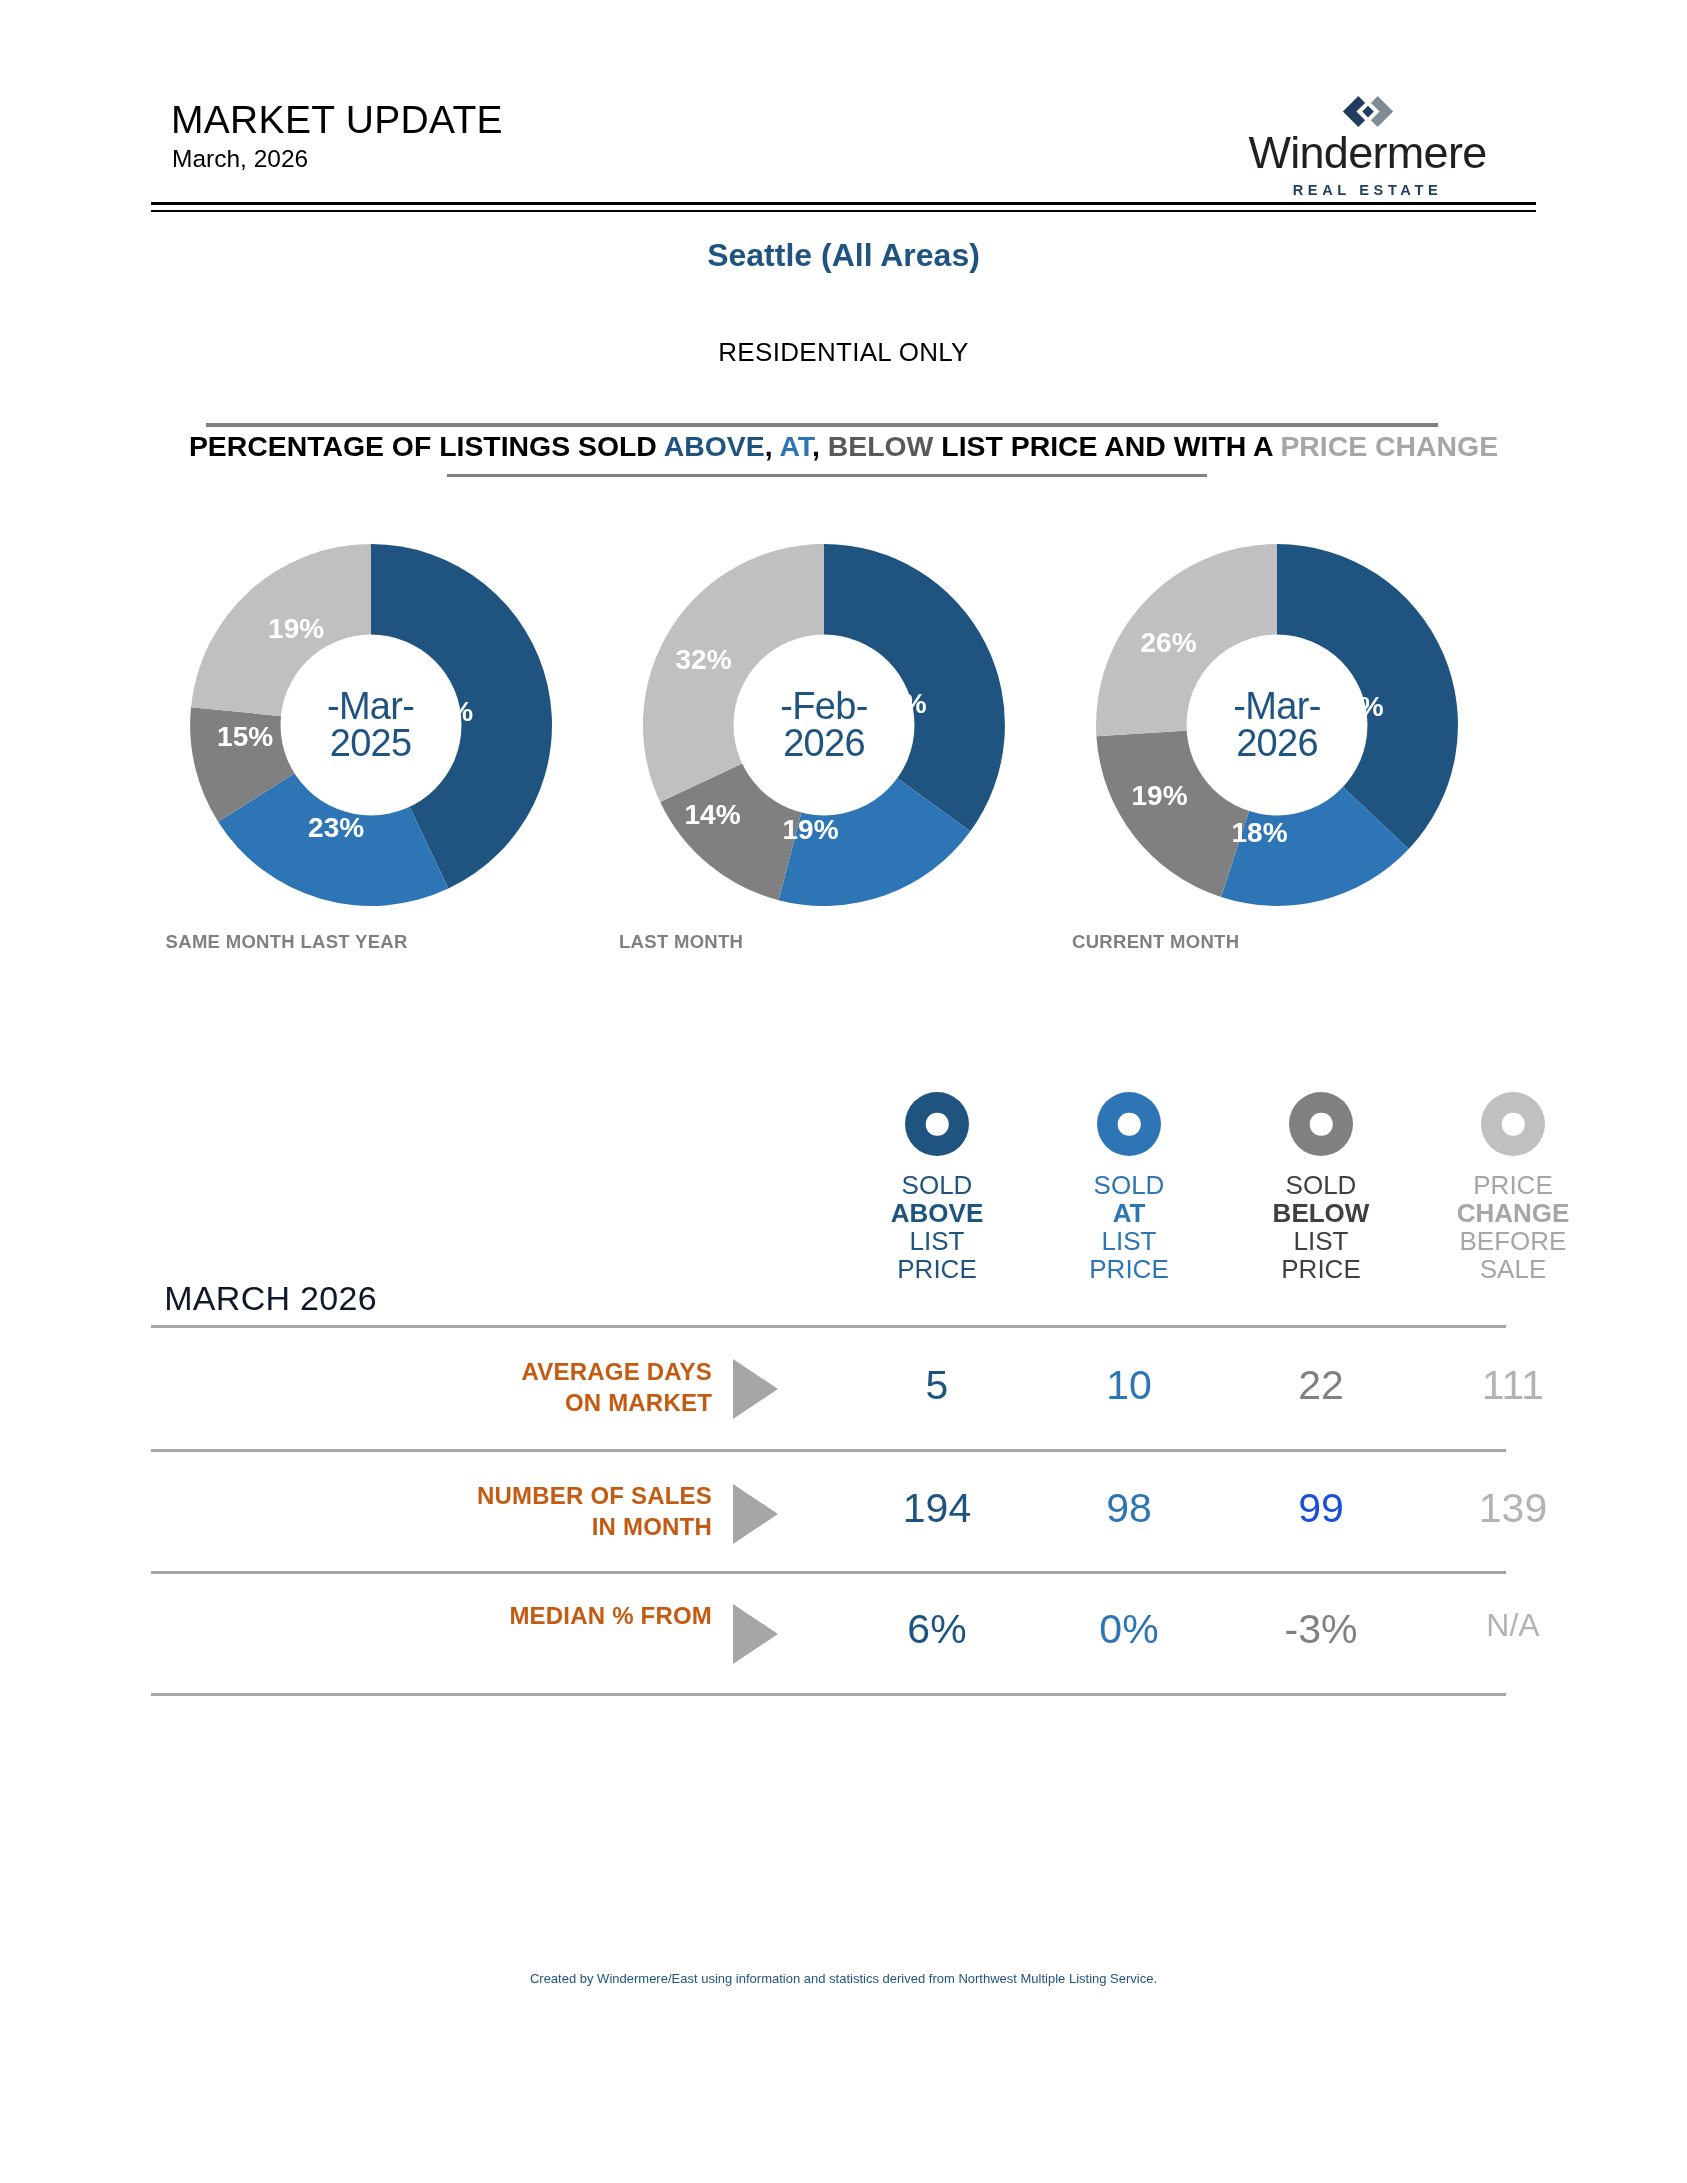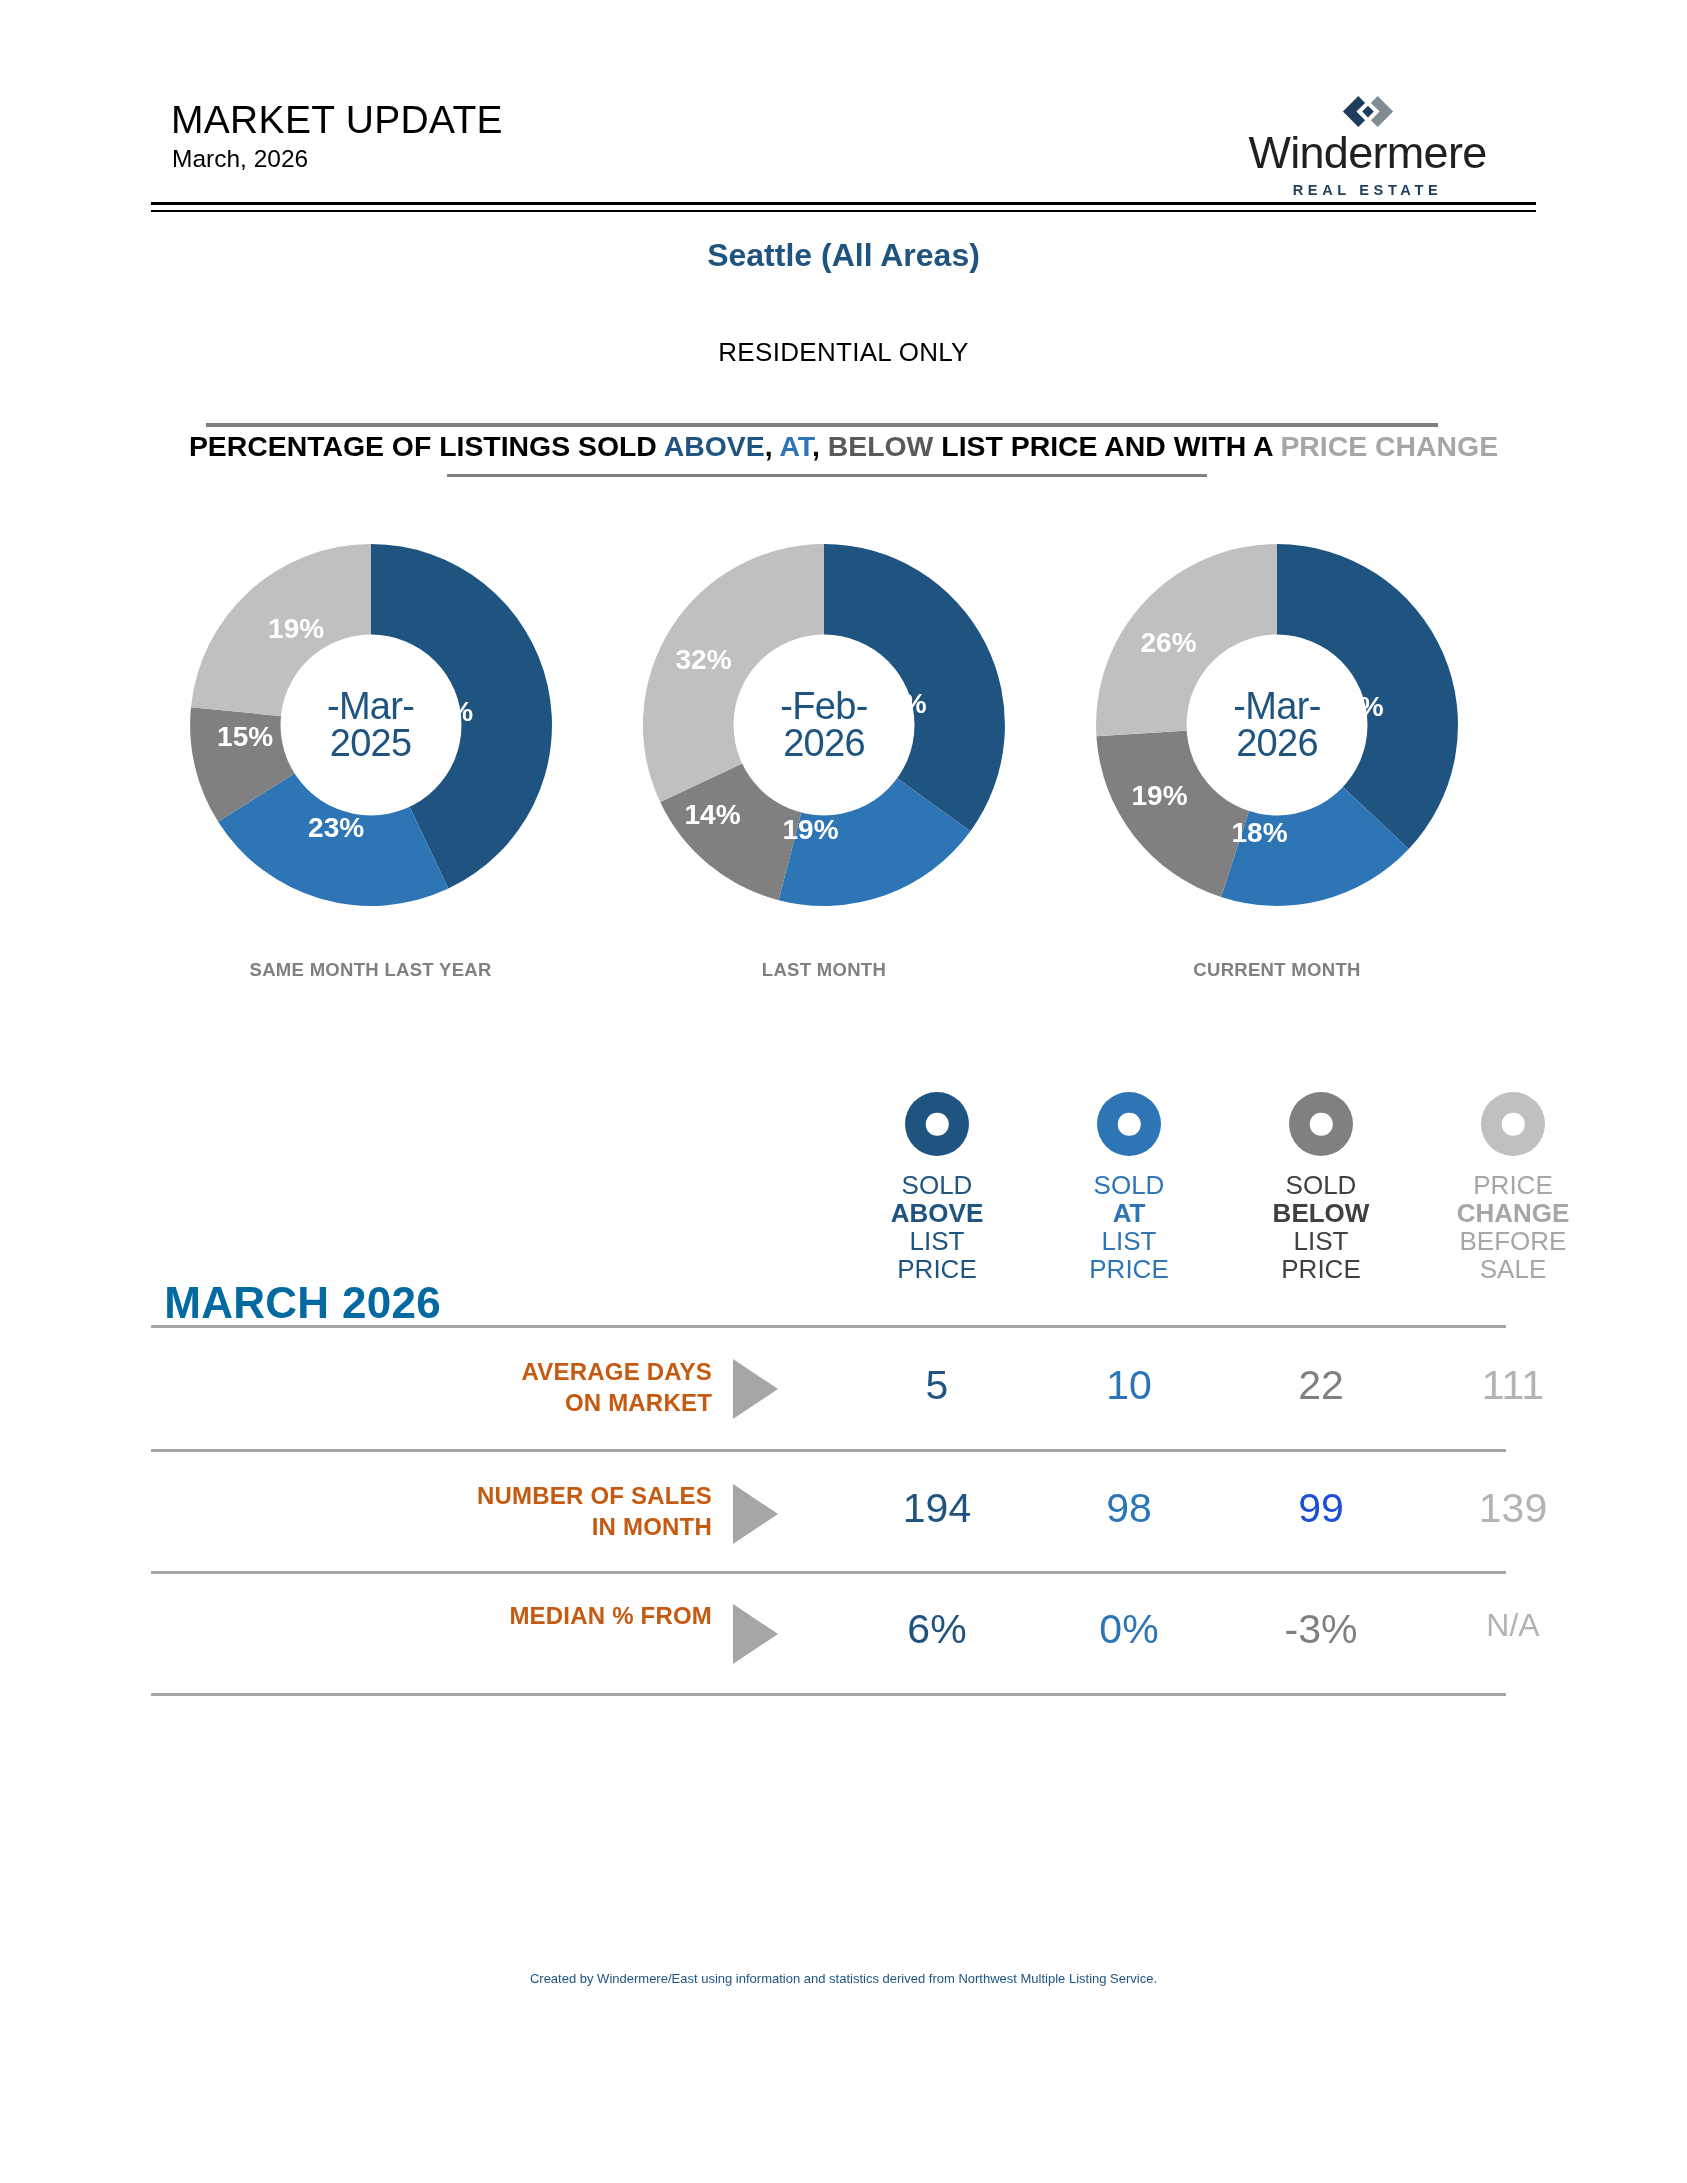"SAME MONTH LAST YEAR" .donut-caption { margin-top: 28px -> none; text-align: center -> left }
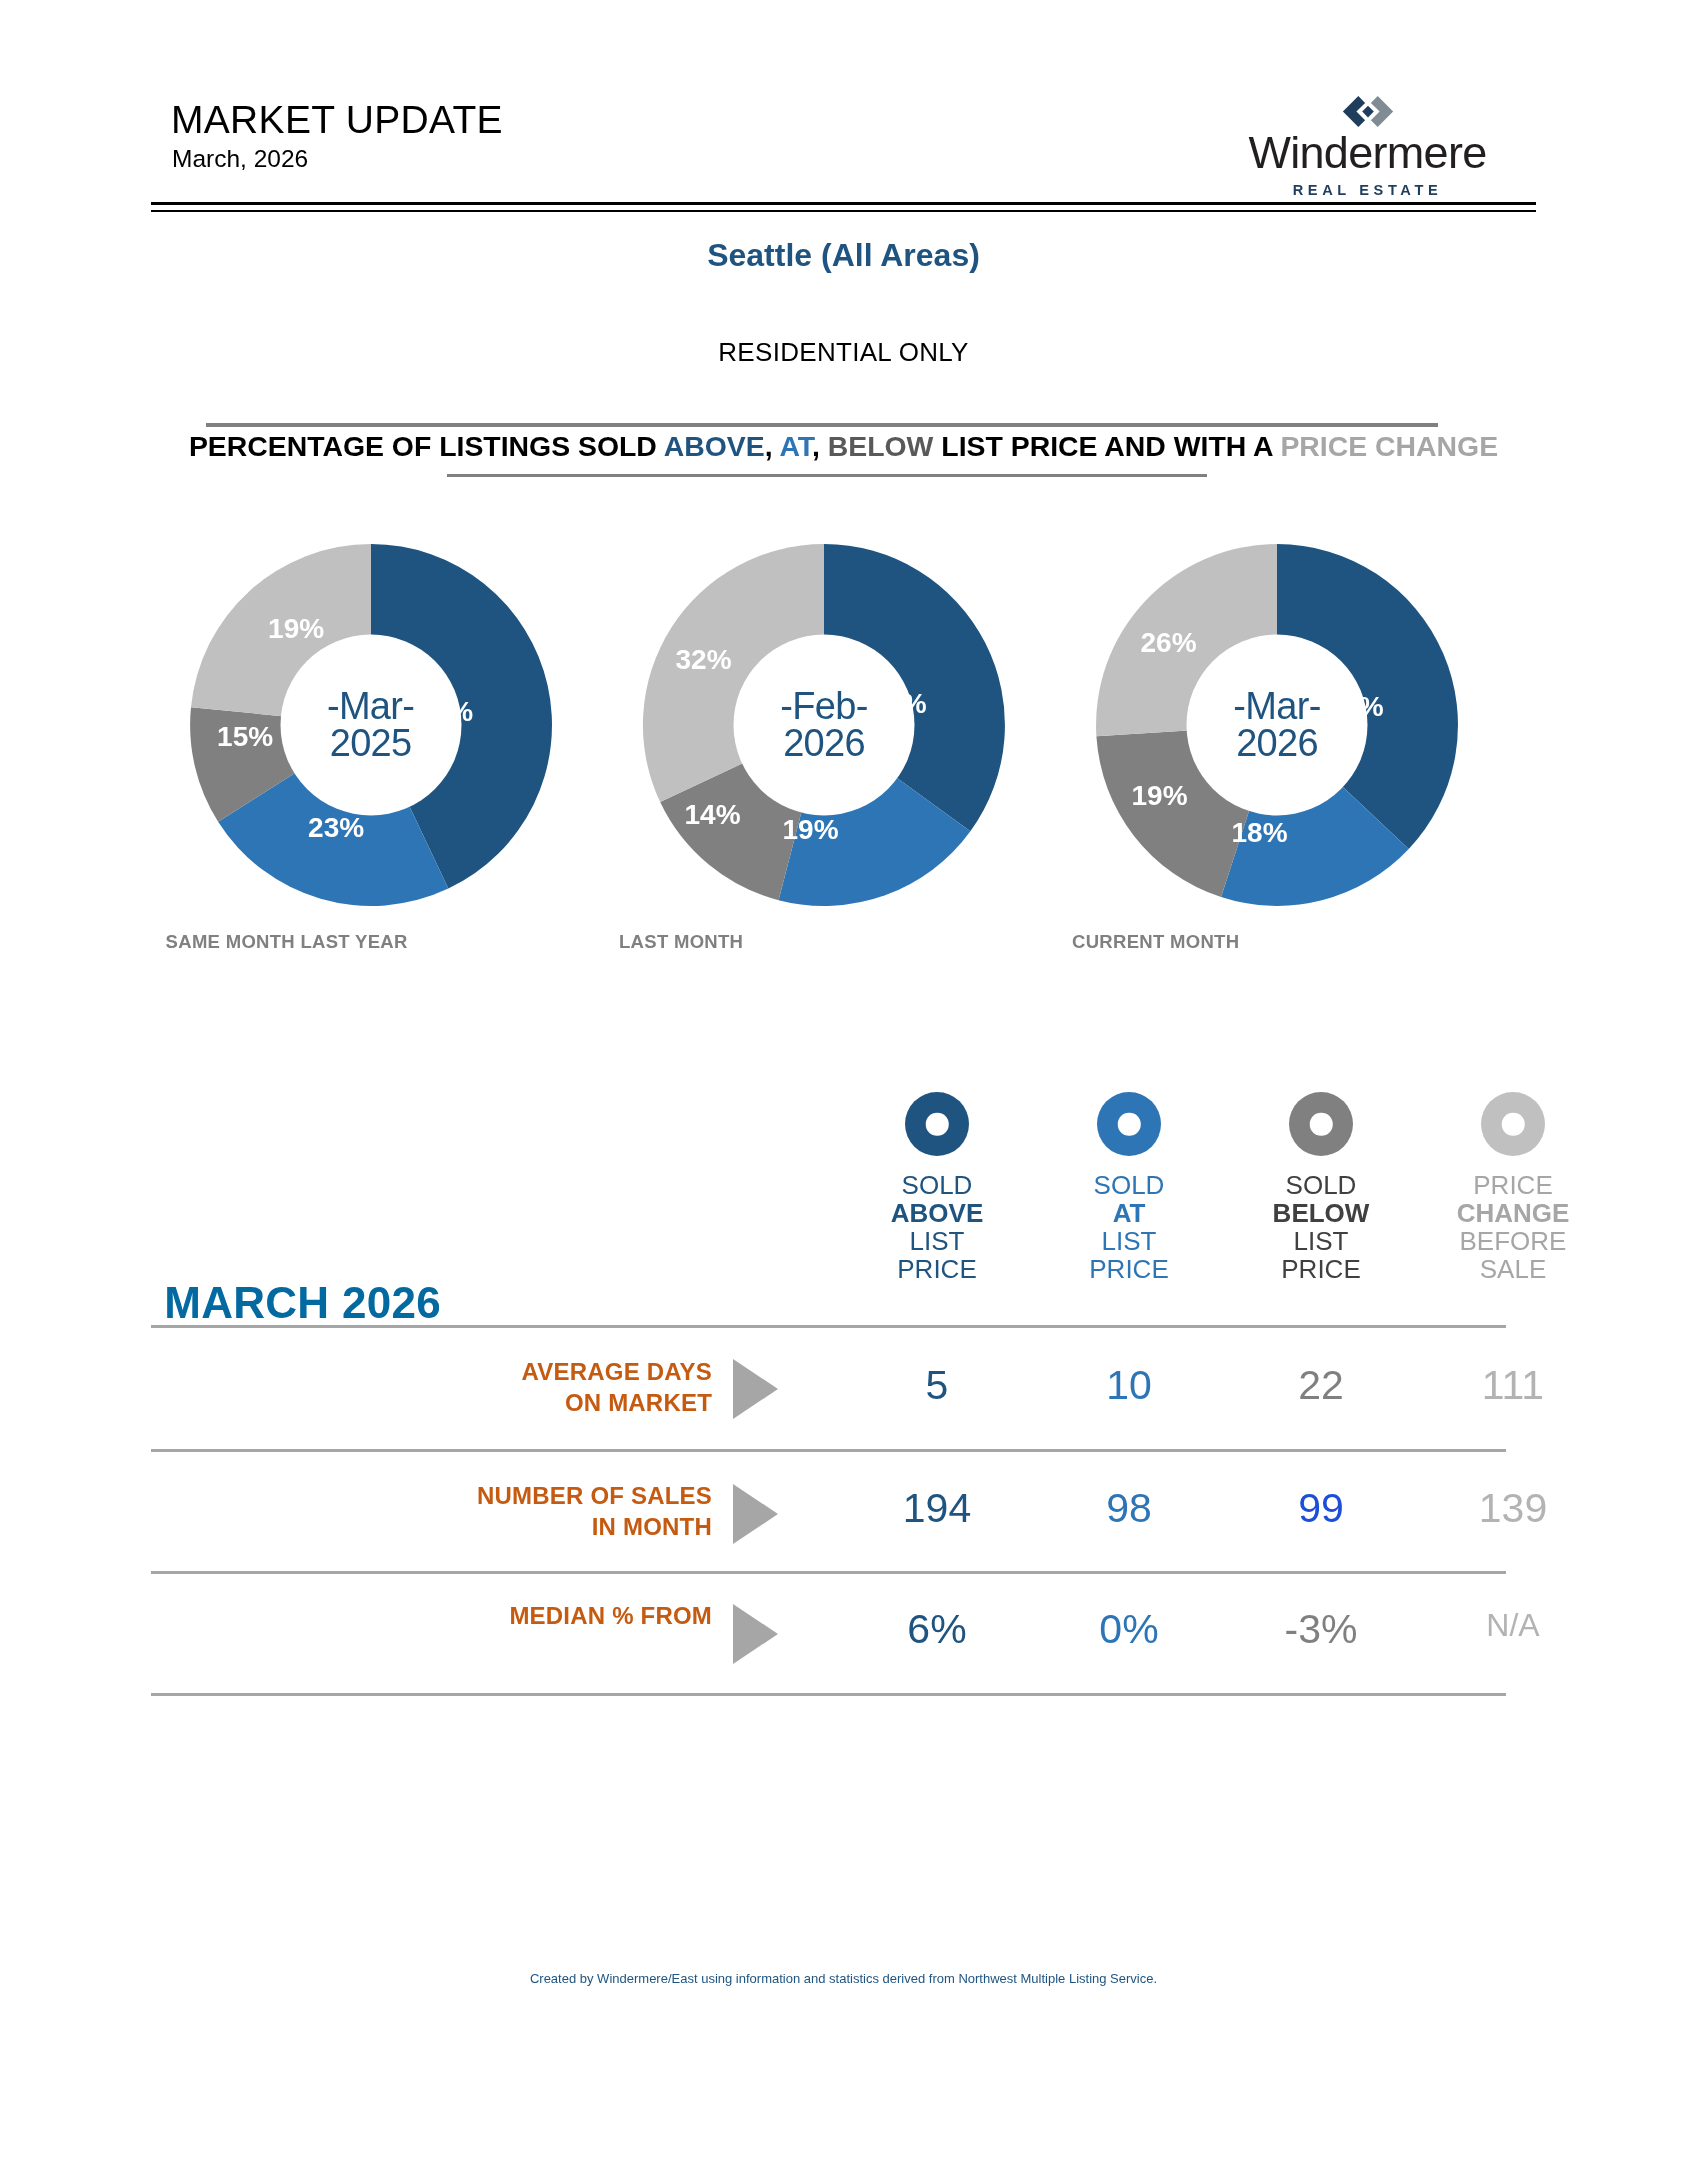"MARCH 2026" .month-label { color: #0369a1 -> #0f172a; font-size: 44px -> 34px; font-weight: 700 -> 400 }
